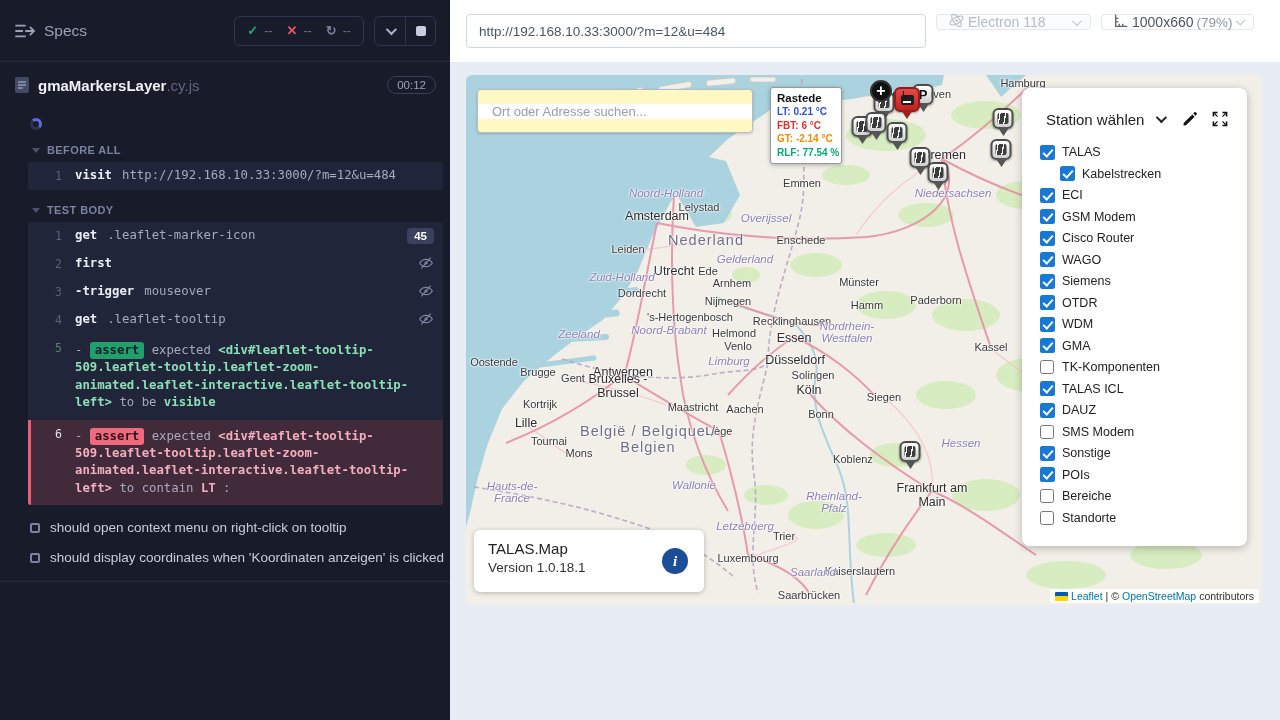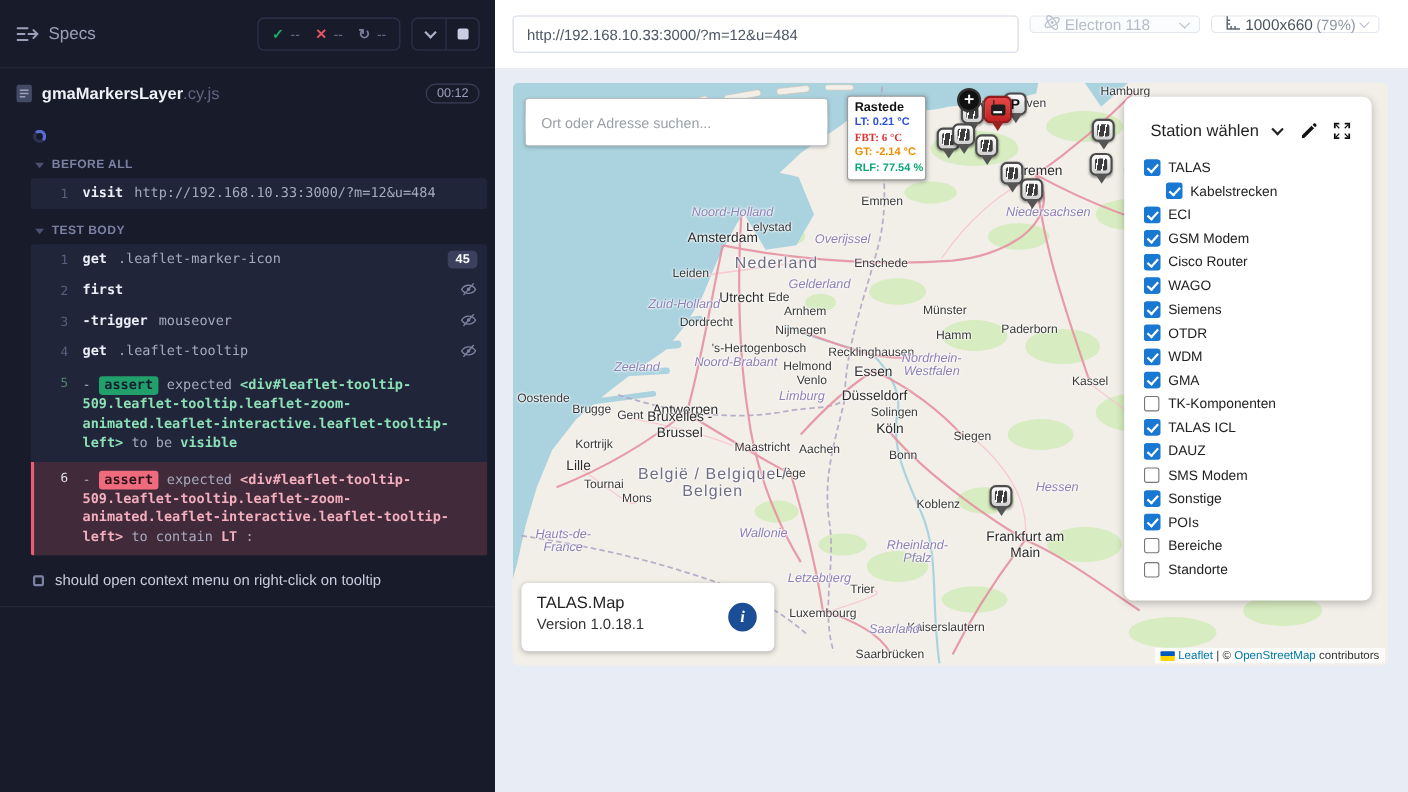"Ort oder Adresse suchen..." .search-box { background: #ffffff -> #fef9c3 }
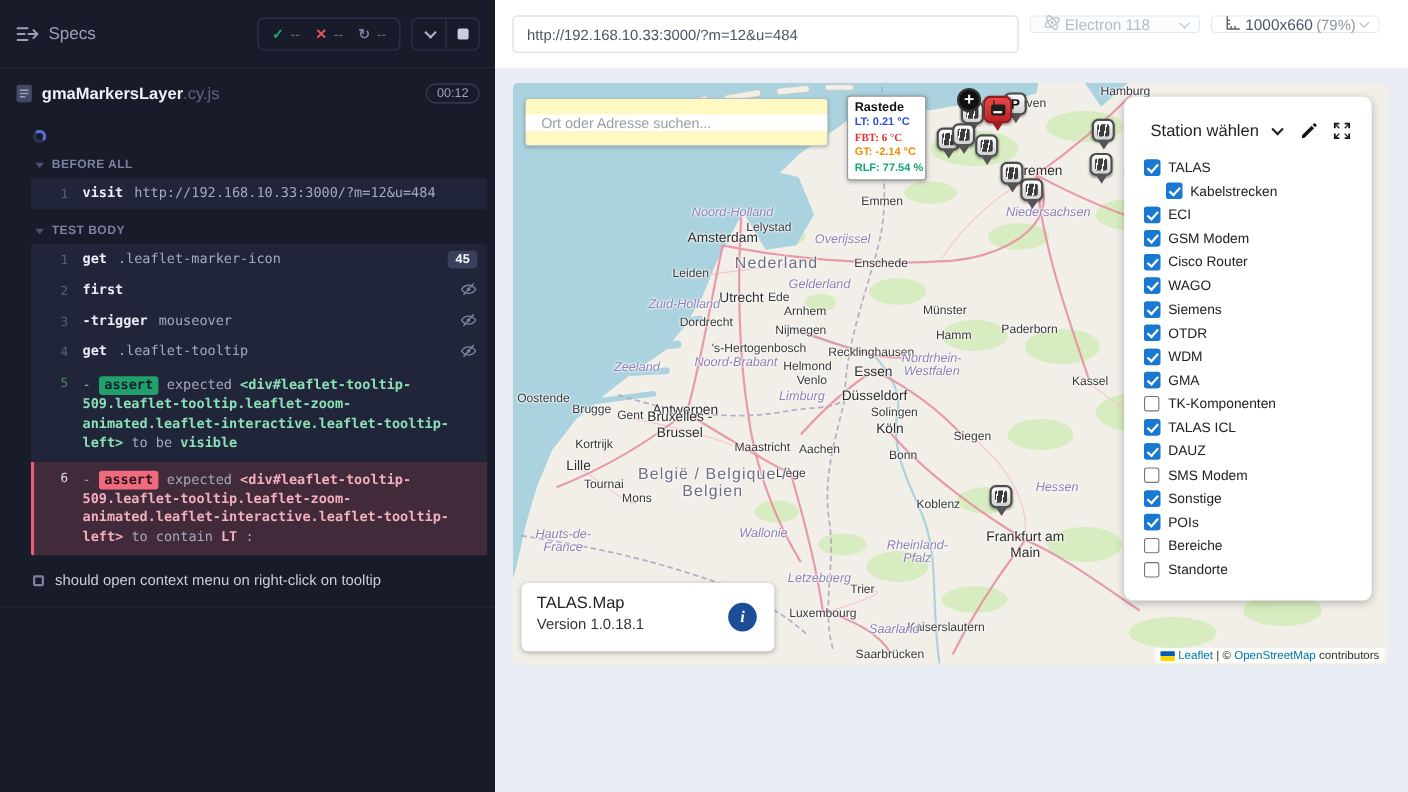"FBT: 6 °C" div.tt-row { font-family: Liberation Serif, serif -> none }
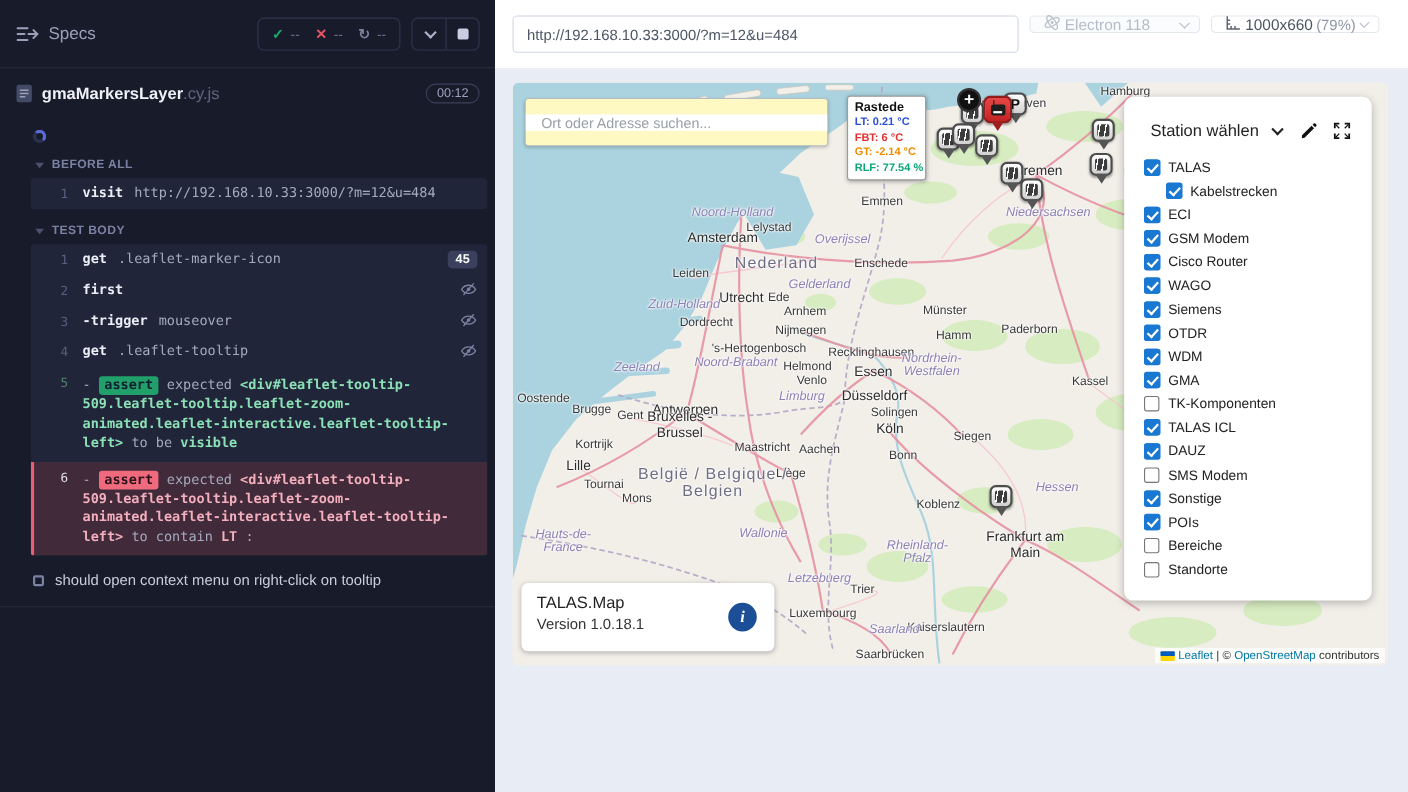"should display coordinates when" div.pending-row { html: none -> <div> <span></span> <span>should display coordinates when 'Koordinaten anzeigen' is clicked</span> </div> }
